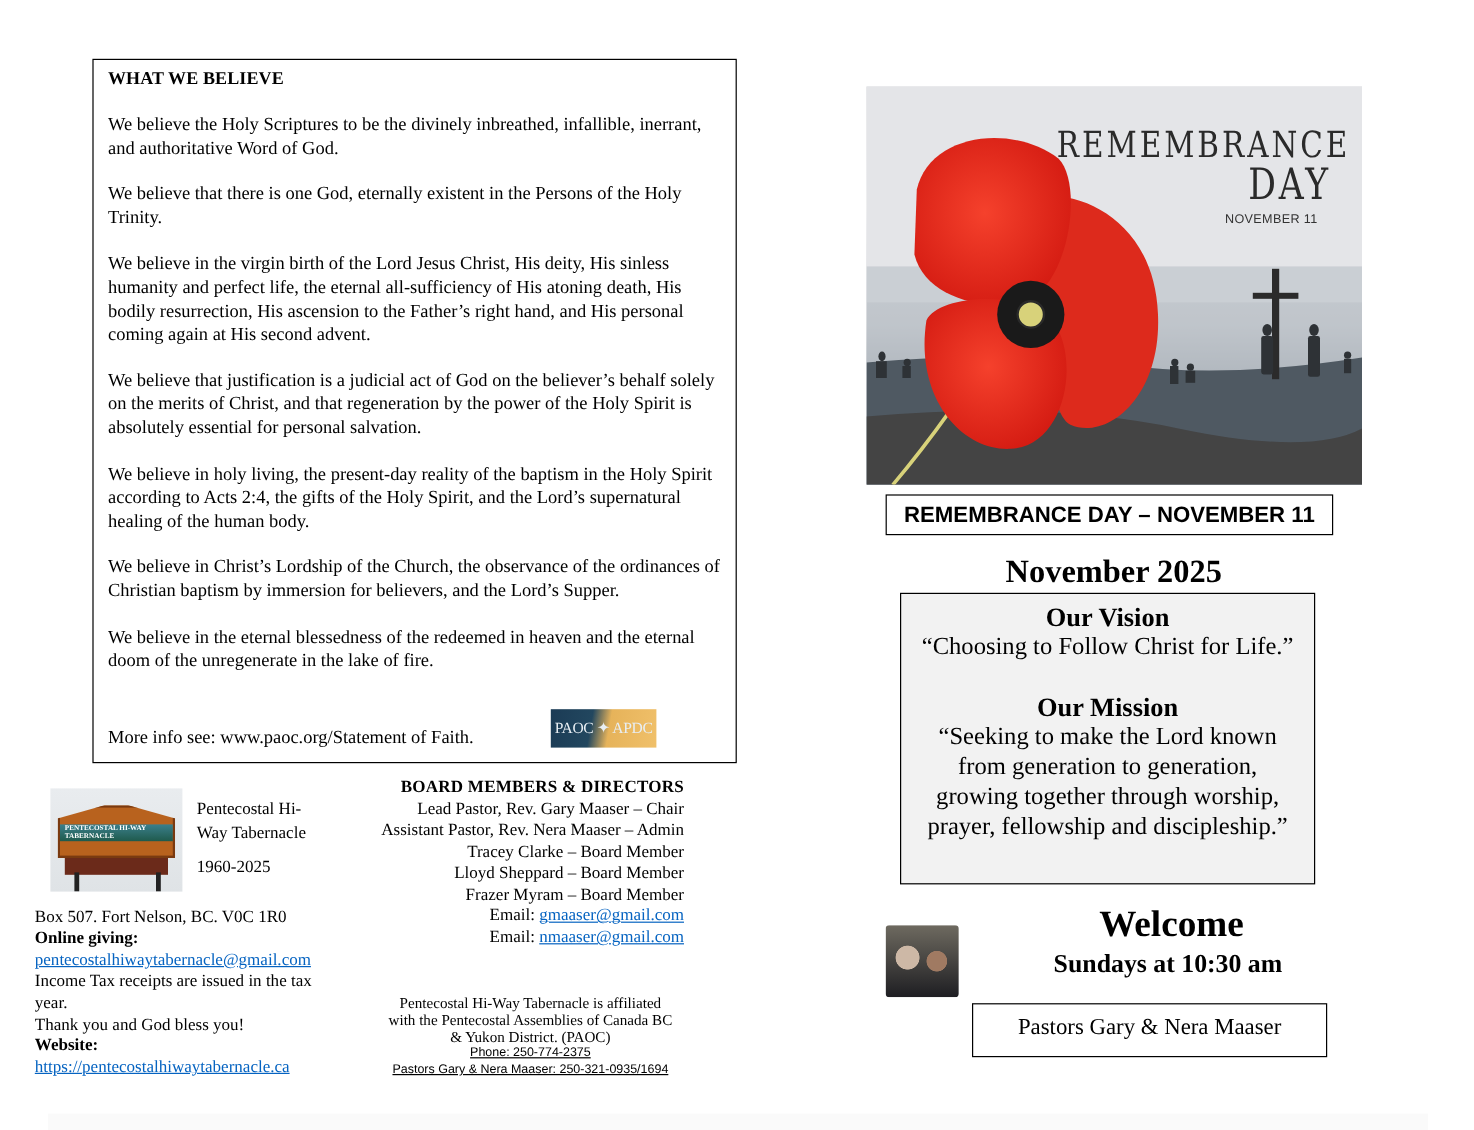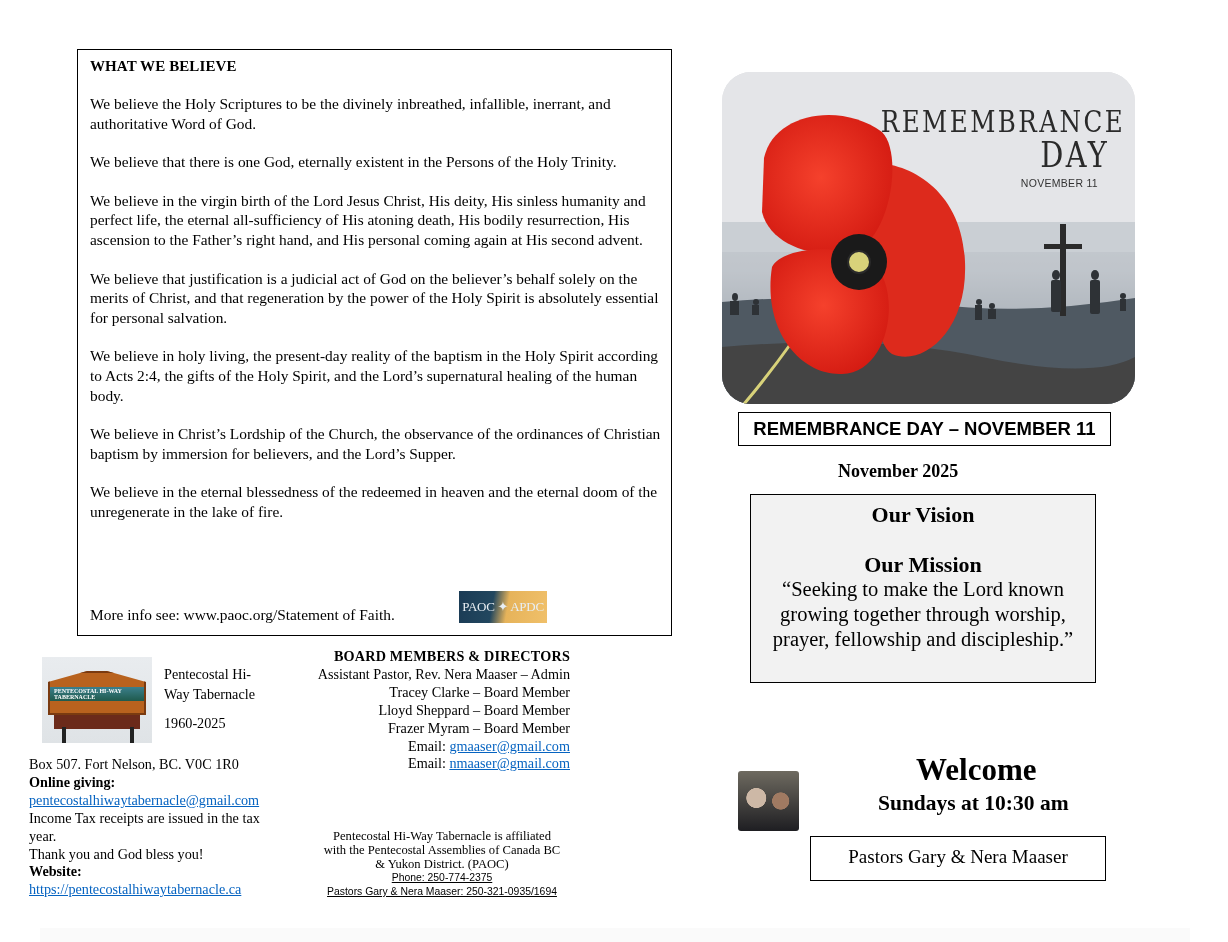"WHAT WE BELIEVE" #beliefs { width: 595px -> 537px }
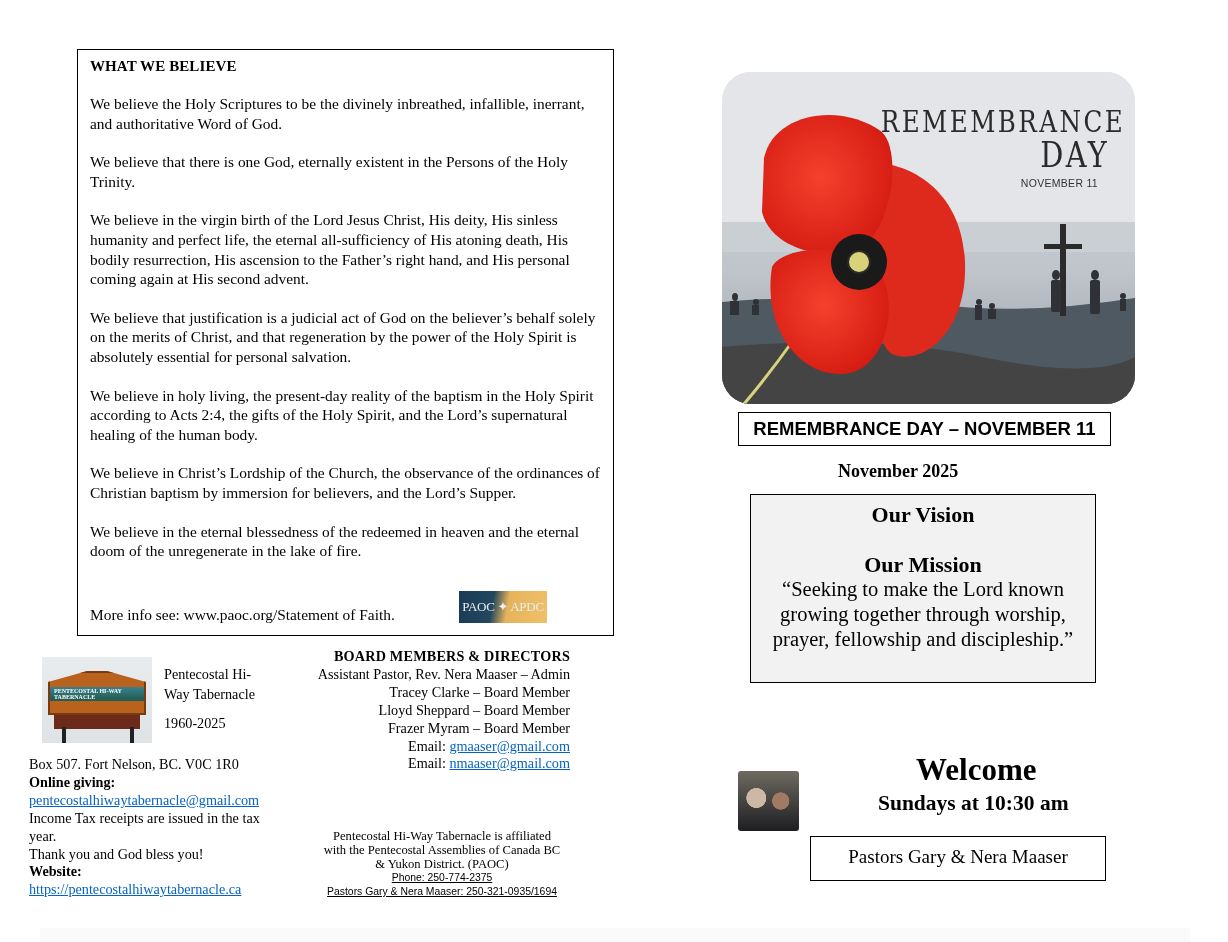"REMEMBRANCE" #poster { border-radius: 29px -> none }
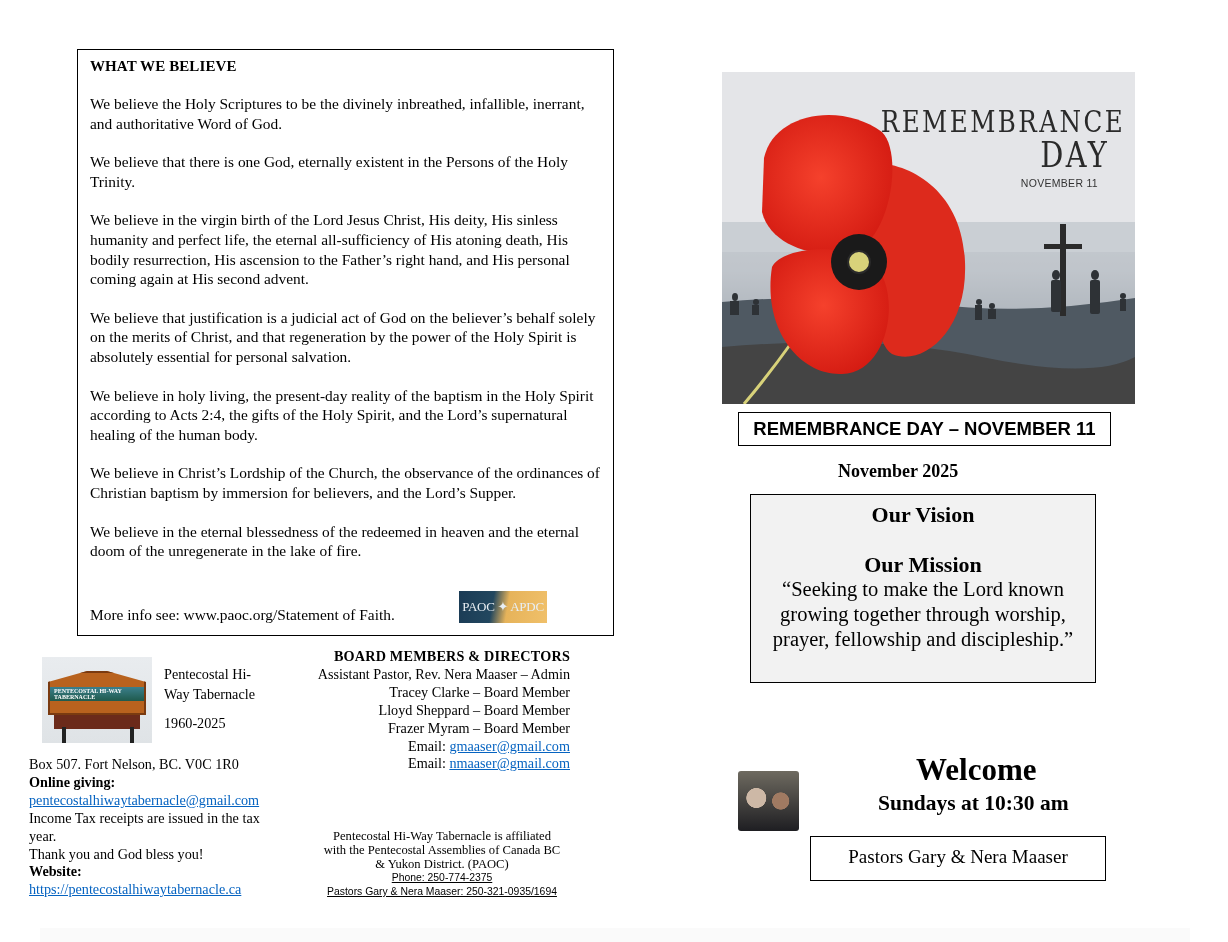"November 2025" #month { font-size: 18px -> 27px }
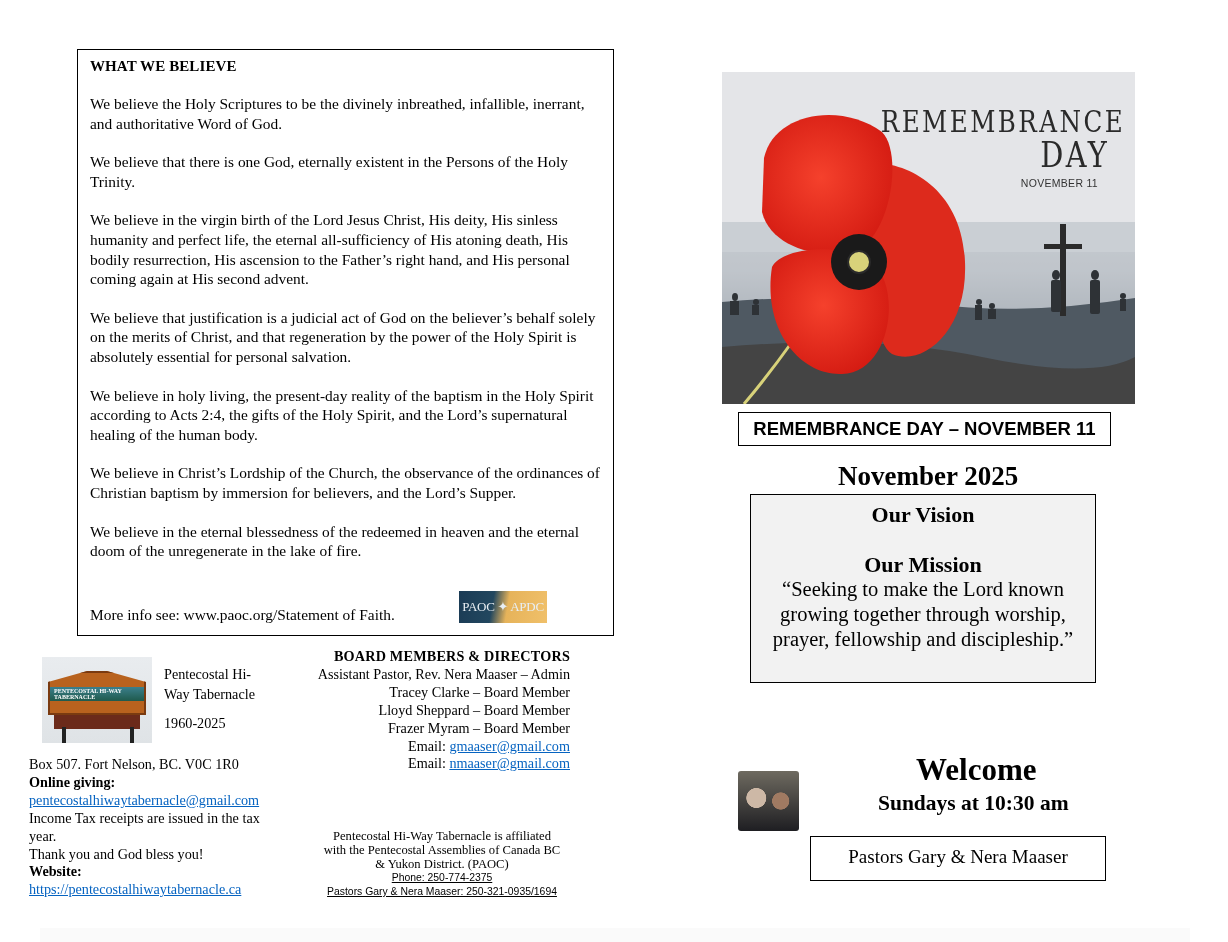"Our Vision" #vision { height: 189px -> 243px }
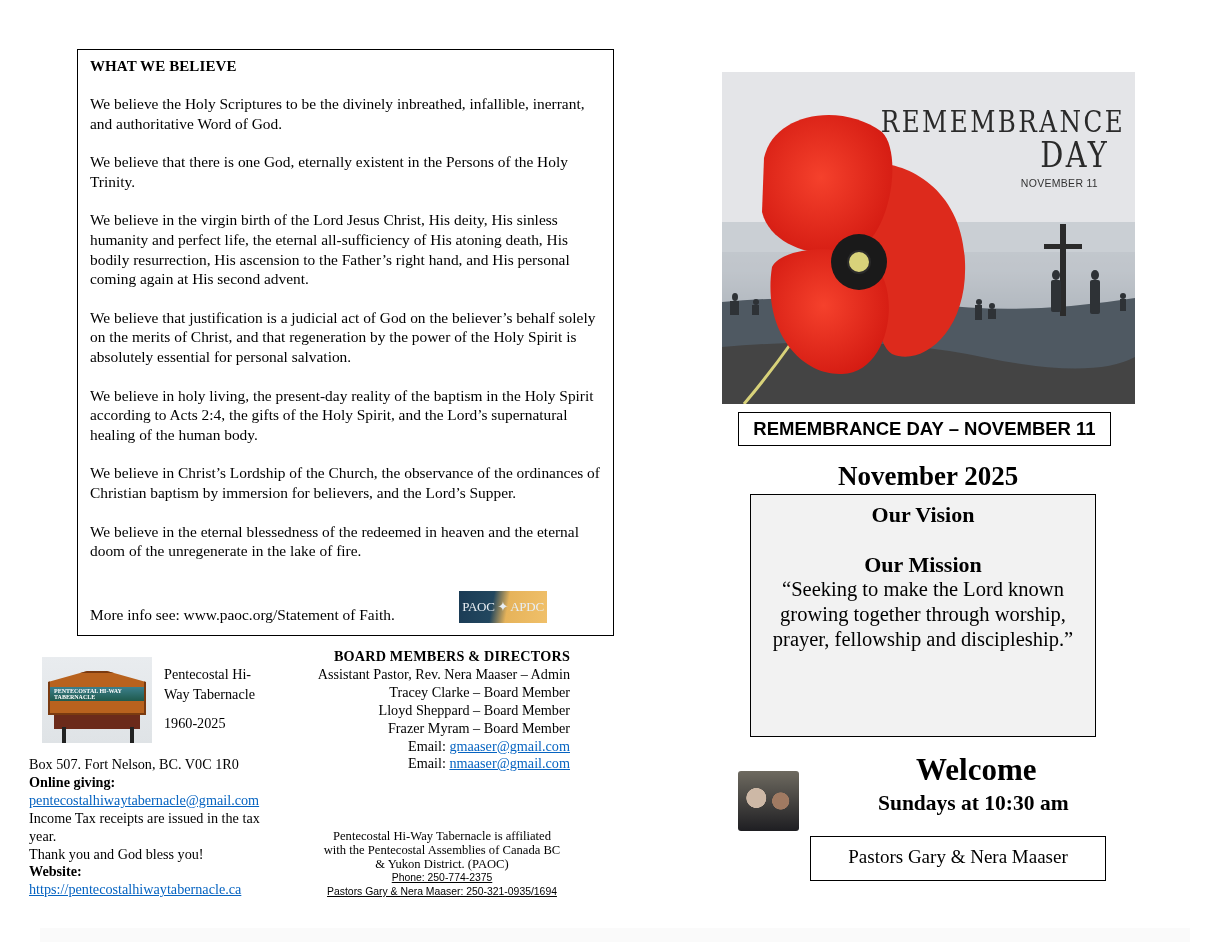"“Choosing to Follow Christ for" p { html: none -> <p>“Choosing to Follow Christ for Life.”</p> }
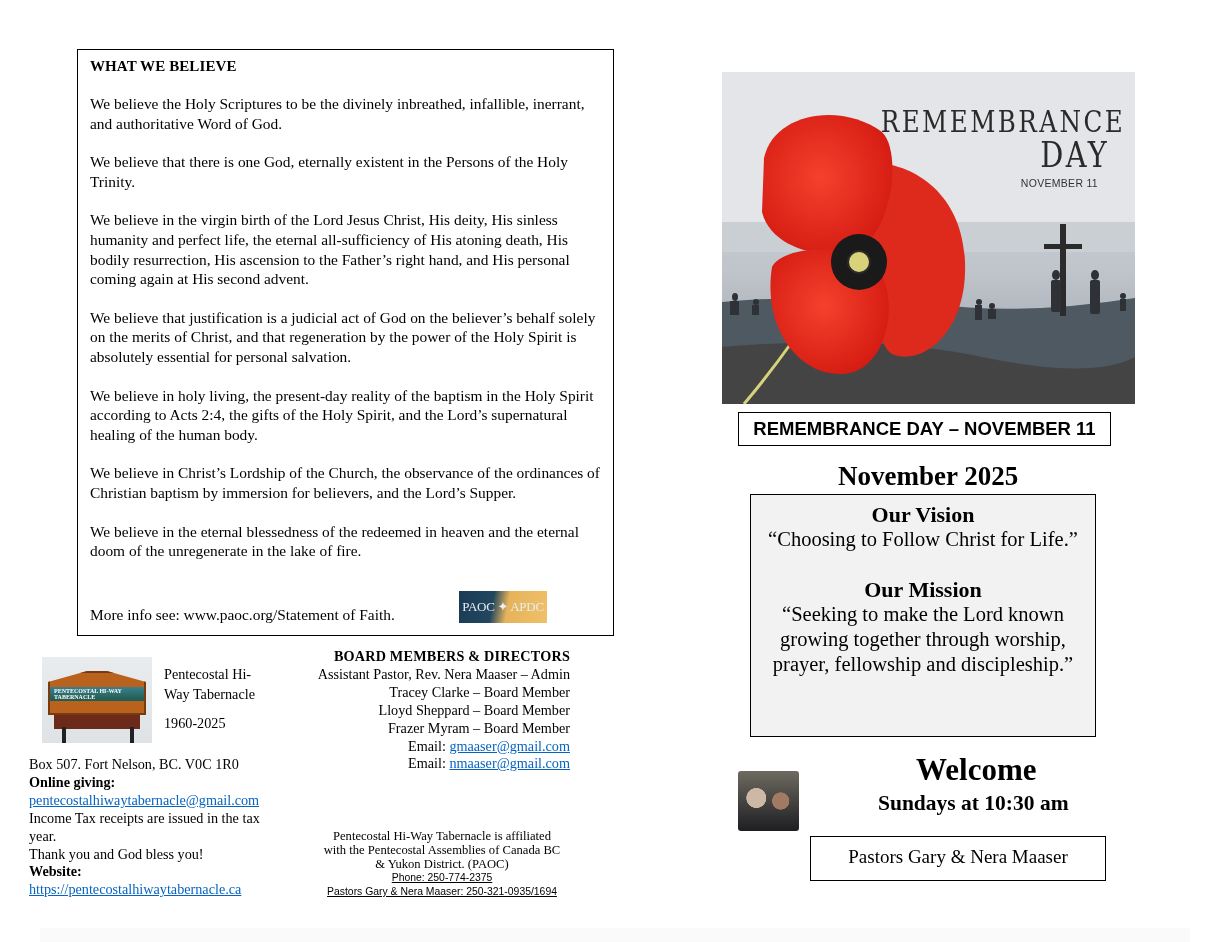"from generation to generation," p { html: none -> <p>from generation to generation,</p> }
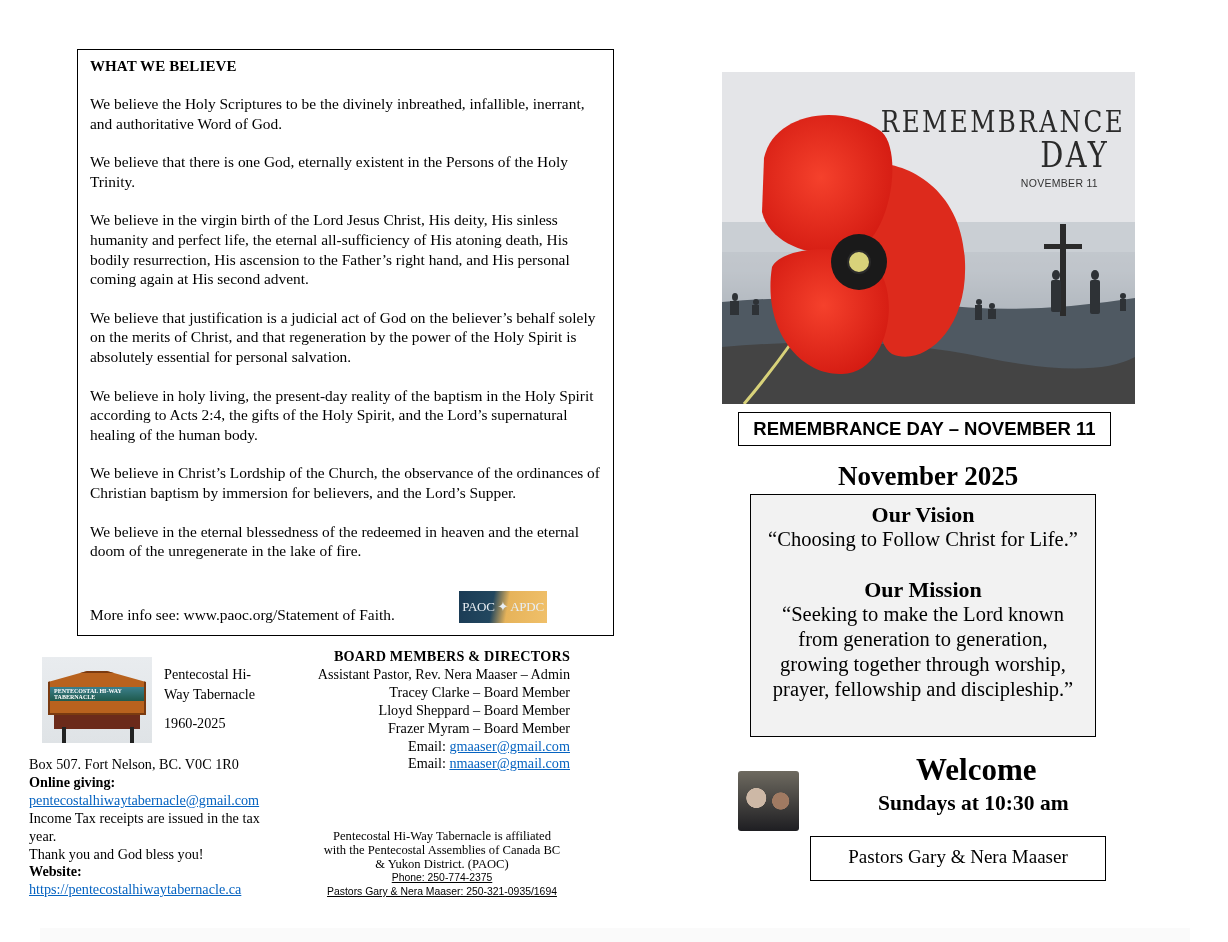"Lead Pastor, Rev. Gary Maaser" div { html: none -> <div>Lead Pastor, Rev. Gary Maaser – Chair</div> }
